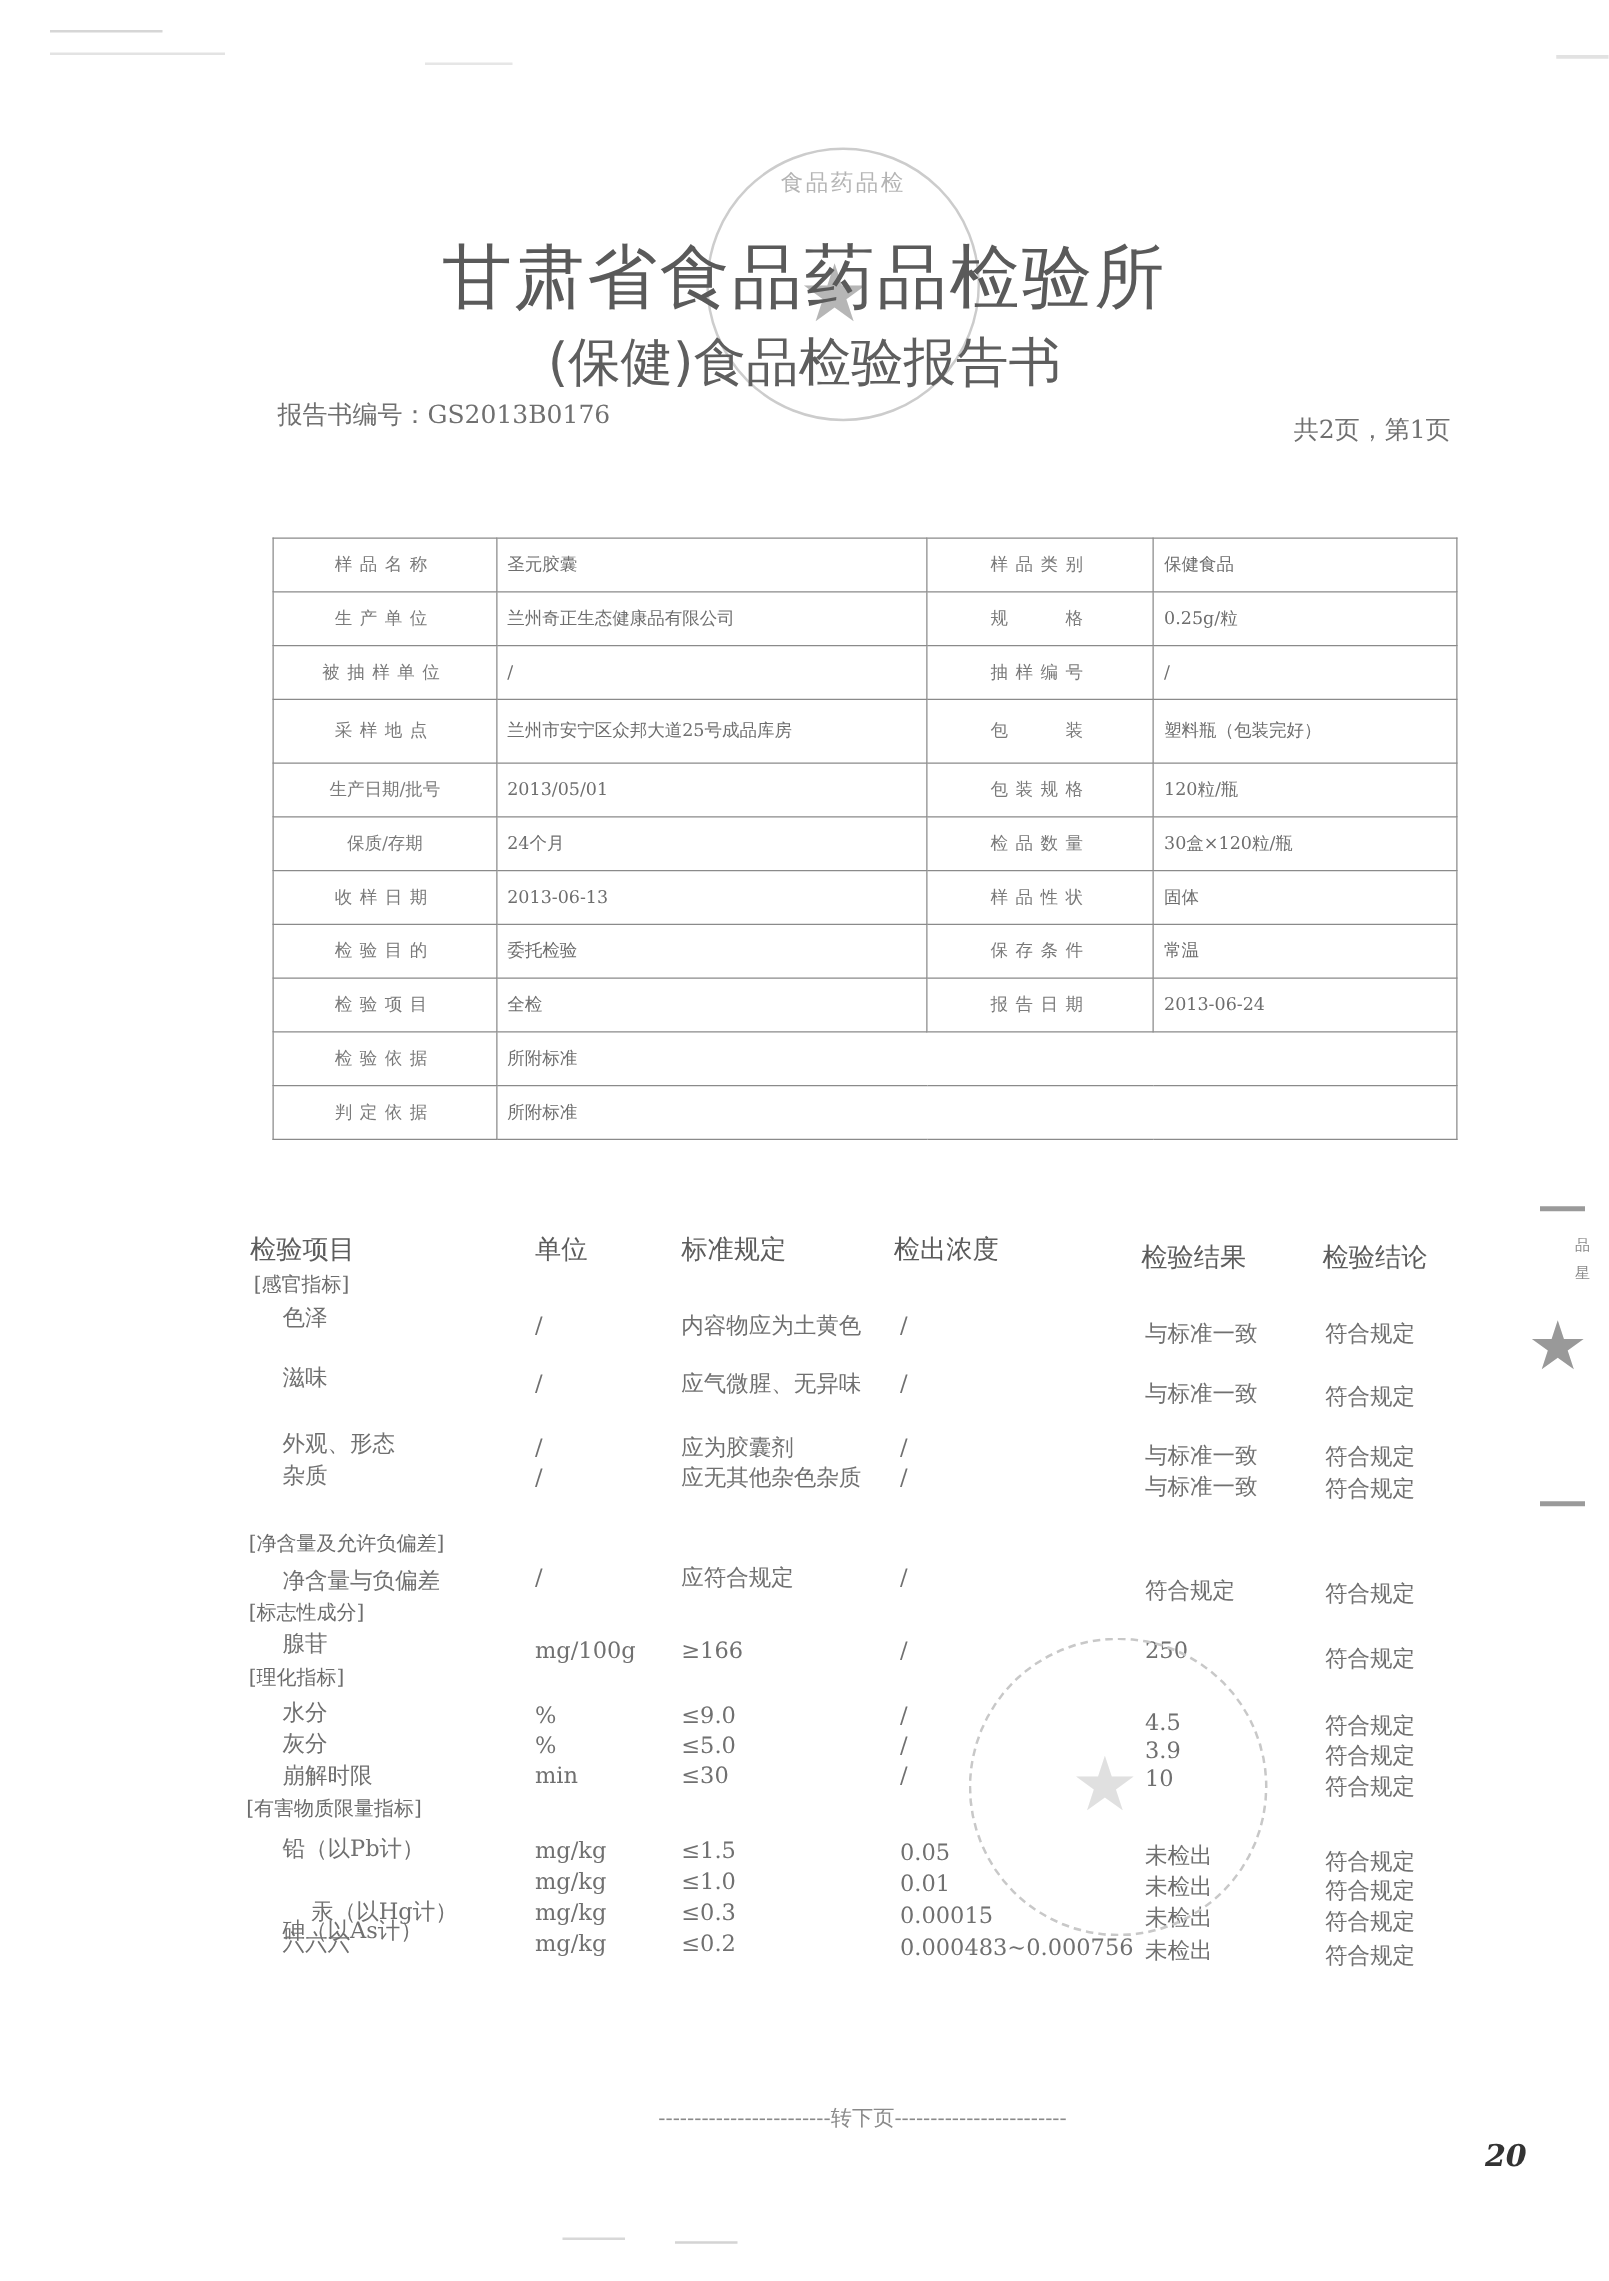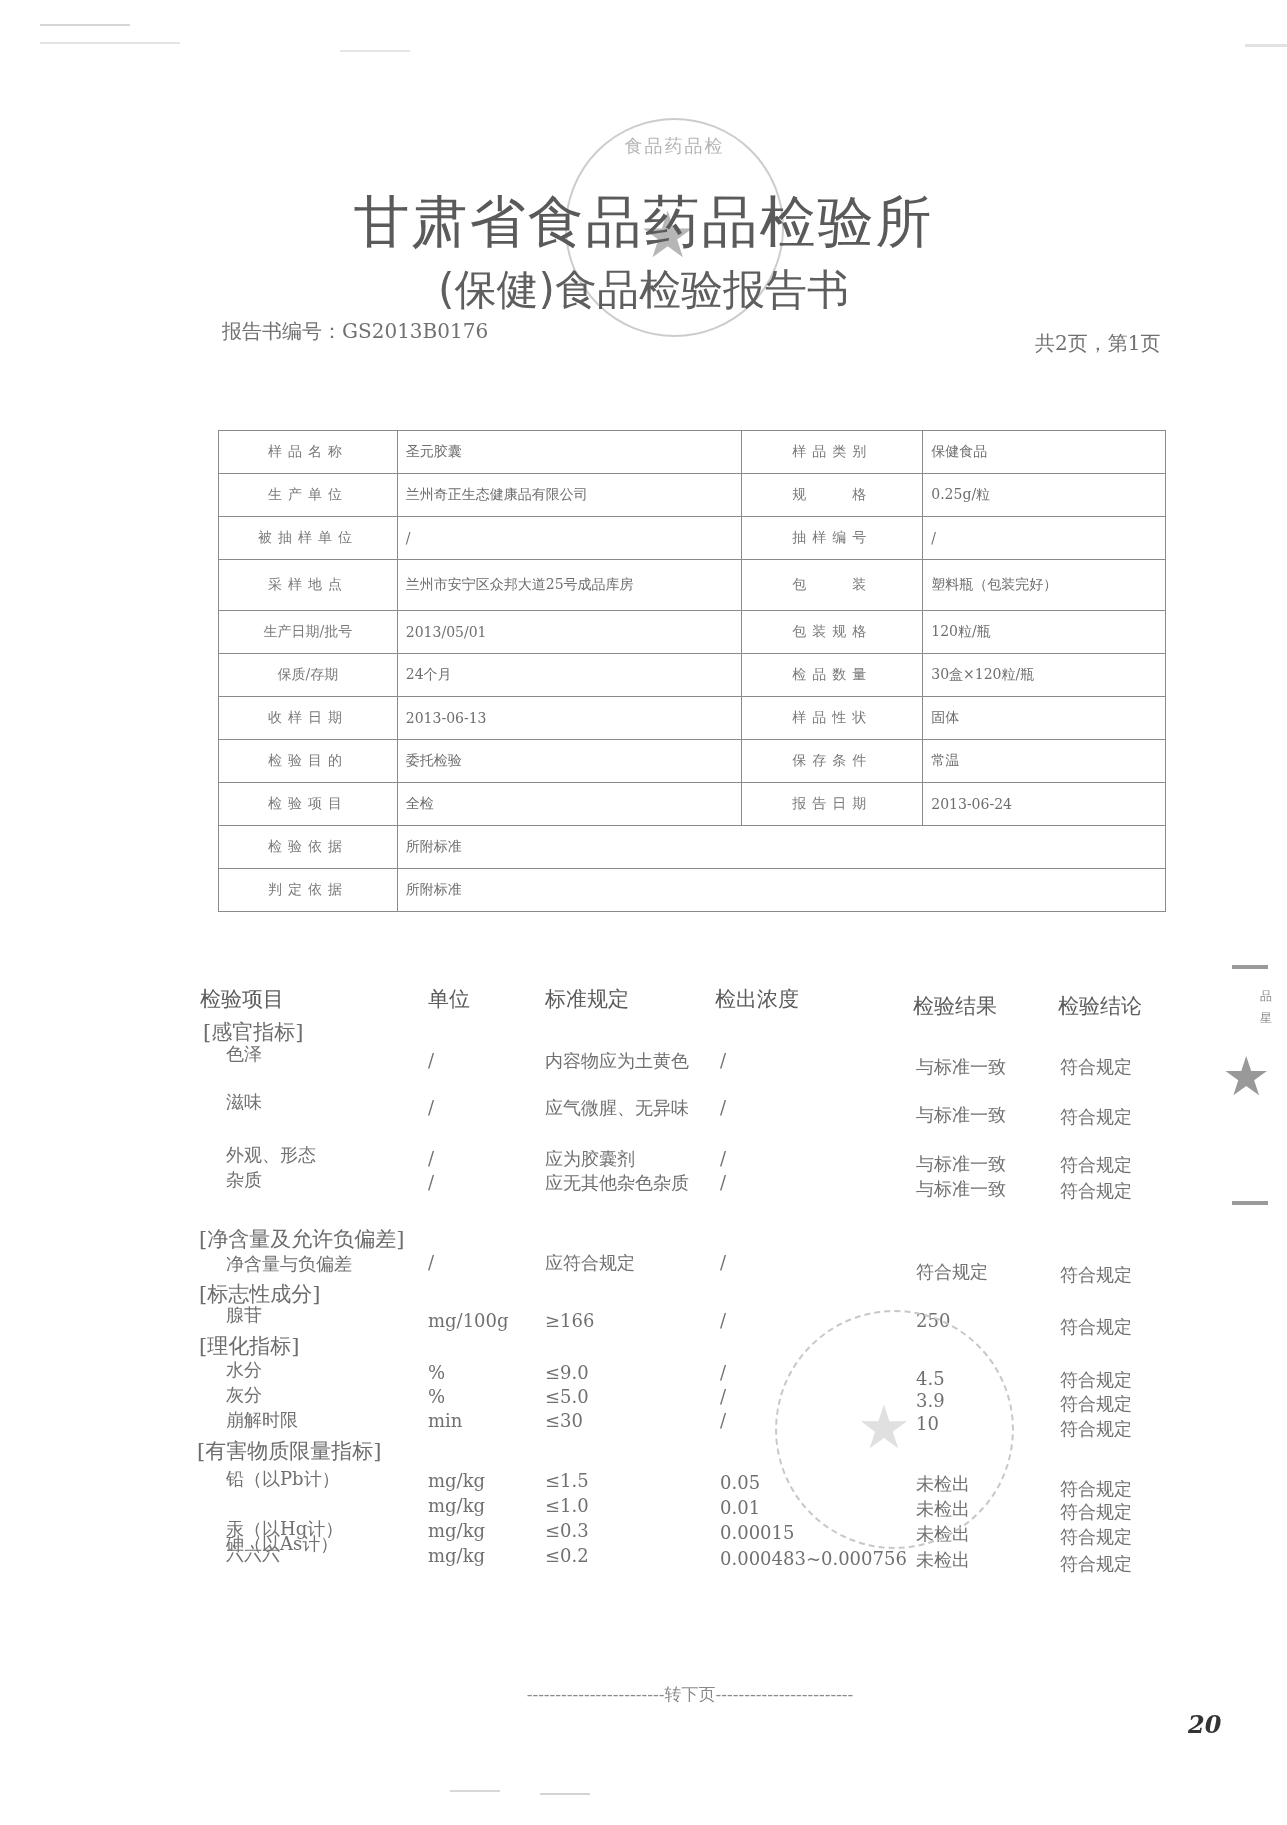"[感官指标]" .cat { font-size: 21px -> 16px }
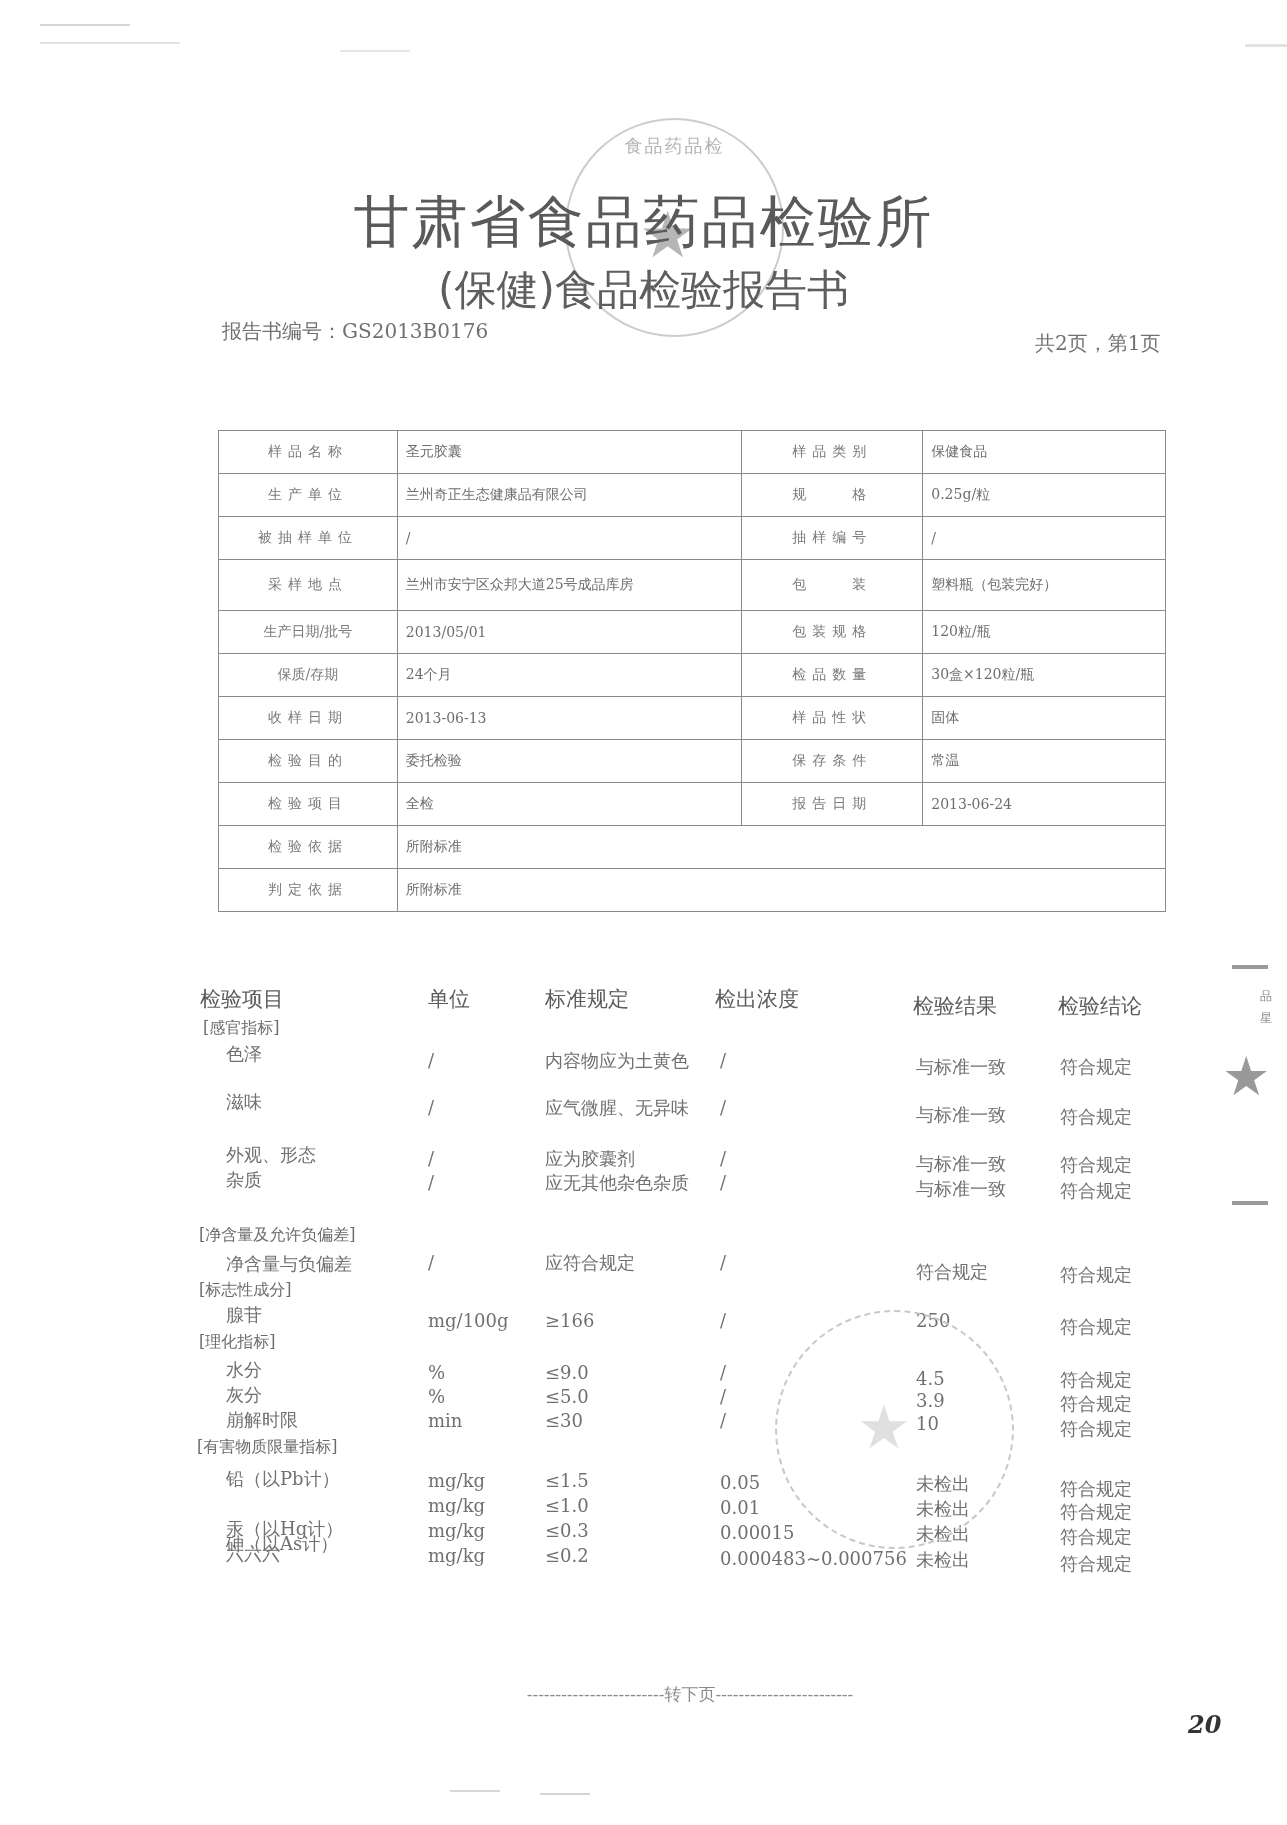"汞（以Hg计）" div.abs { margin-left: none -> 23px }
